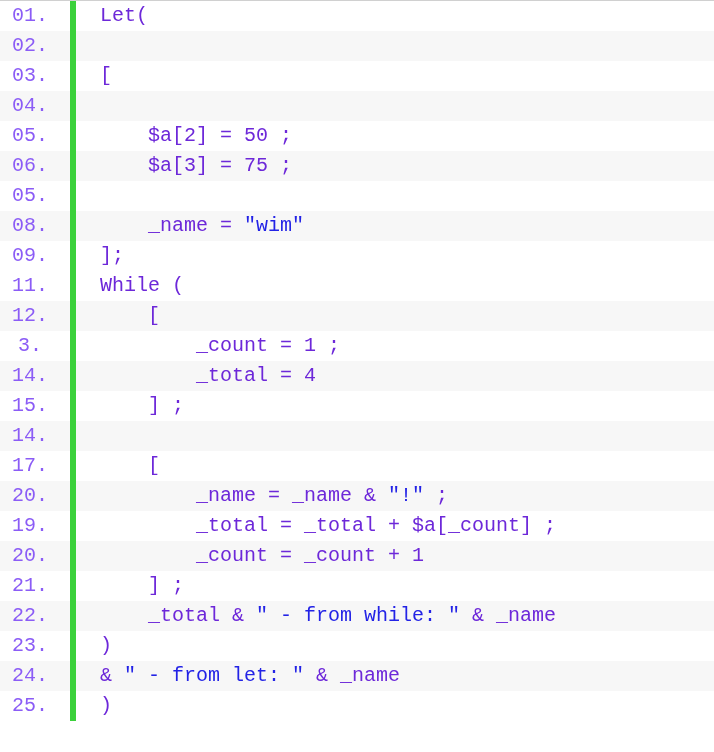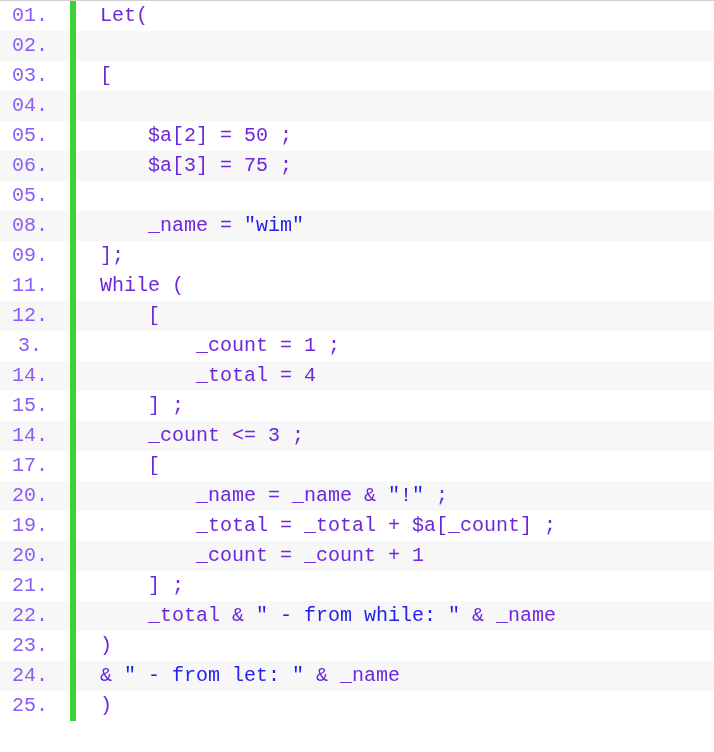"_count <= 3 ;" div.code { html: <div><span> </span><span>_count &lt;= 3 ;</span></div> -> none }
